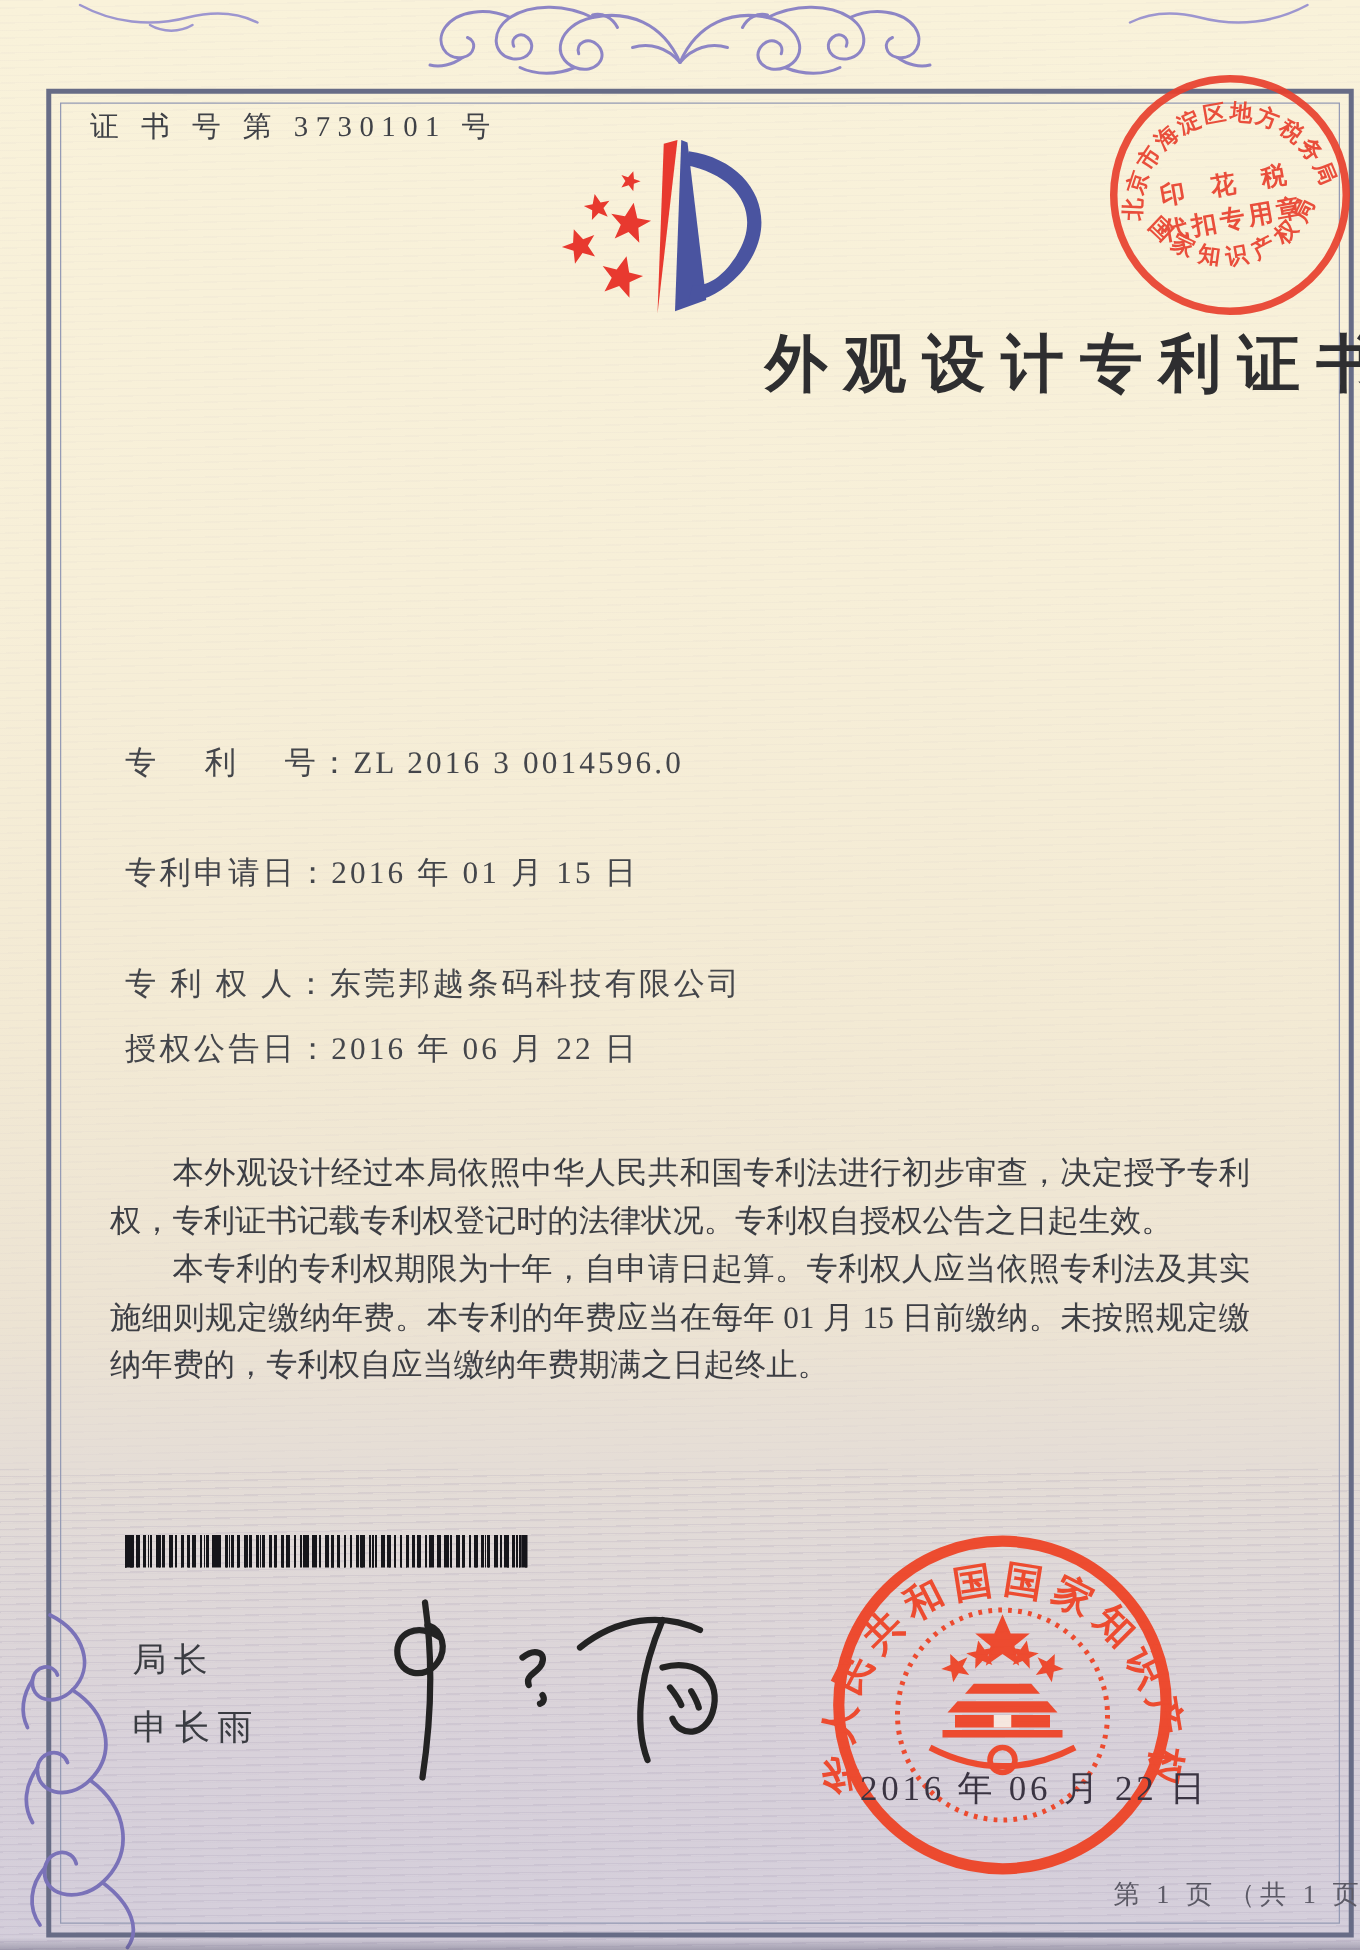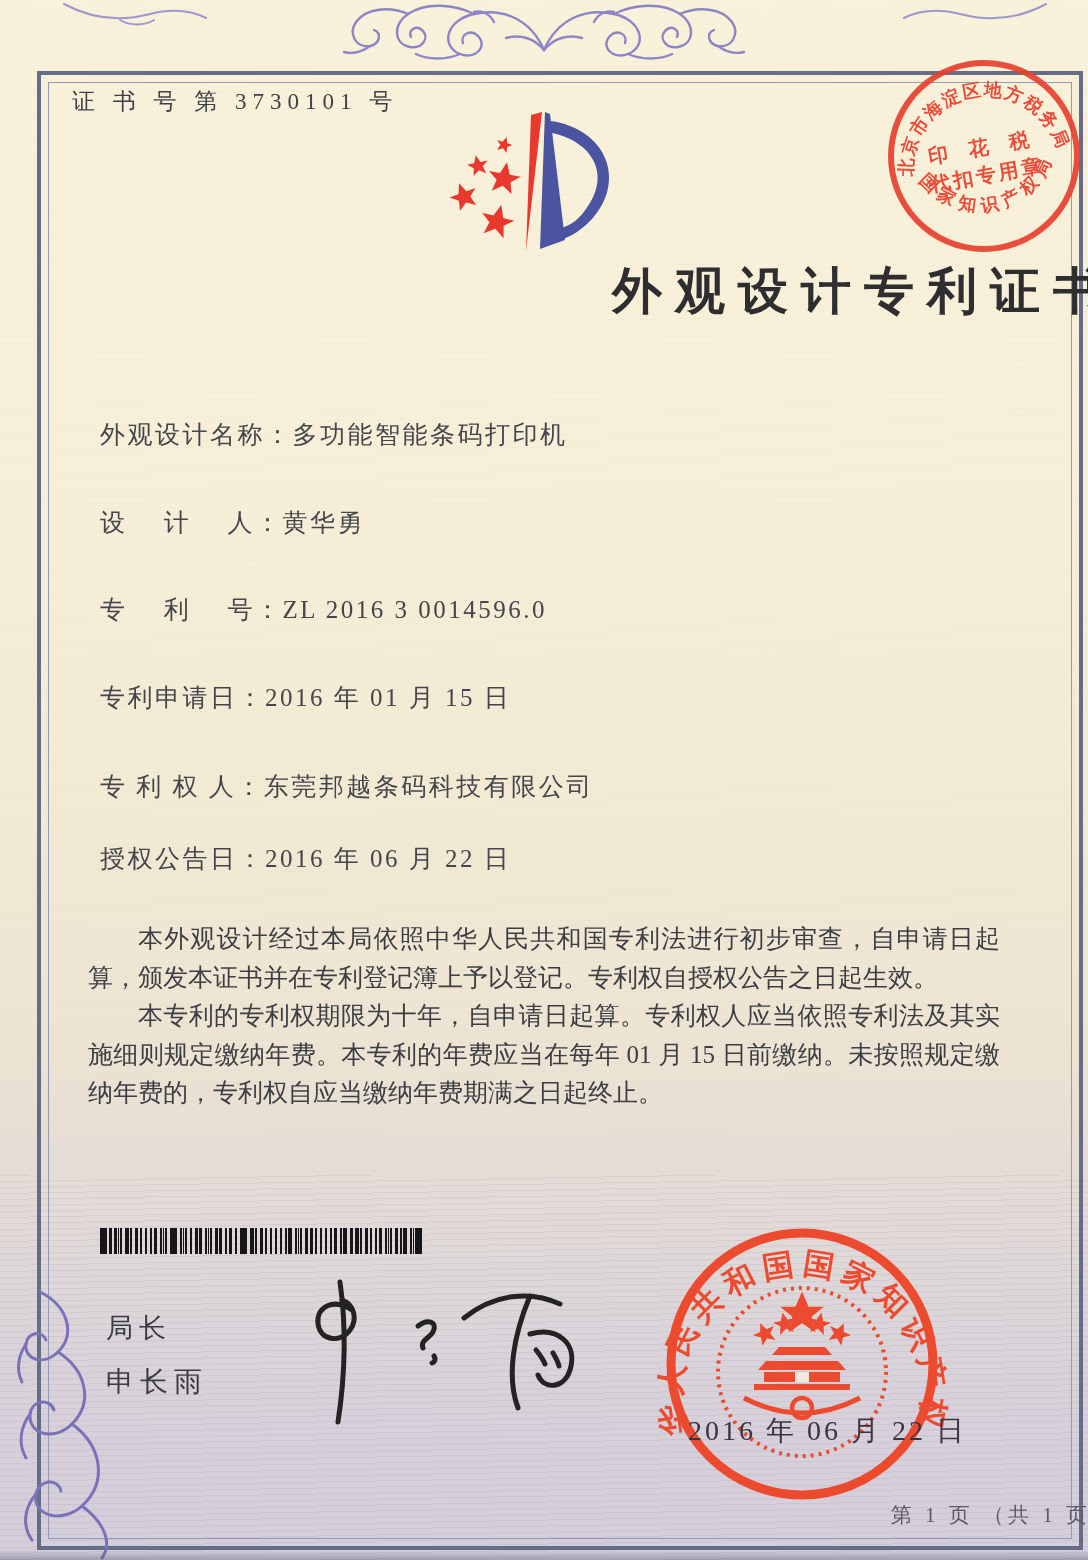"外观设计名称：多功能智能条码打印机" div.field { html: <div><span>外观设计名称：</span><span>多功能智能条码打印机</span></div> -> none }
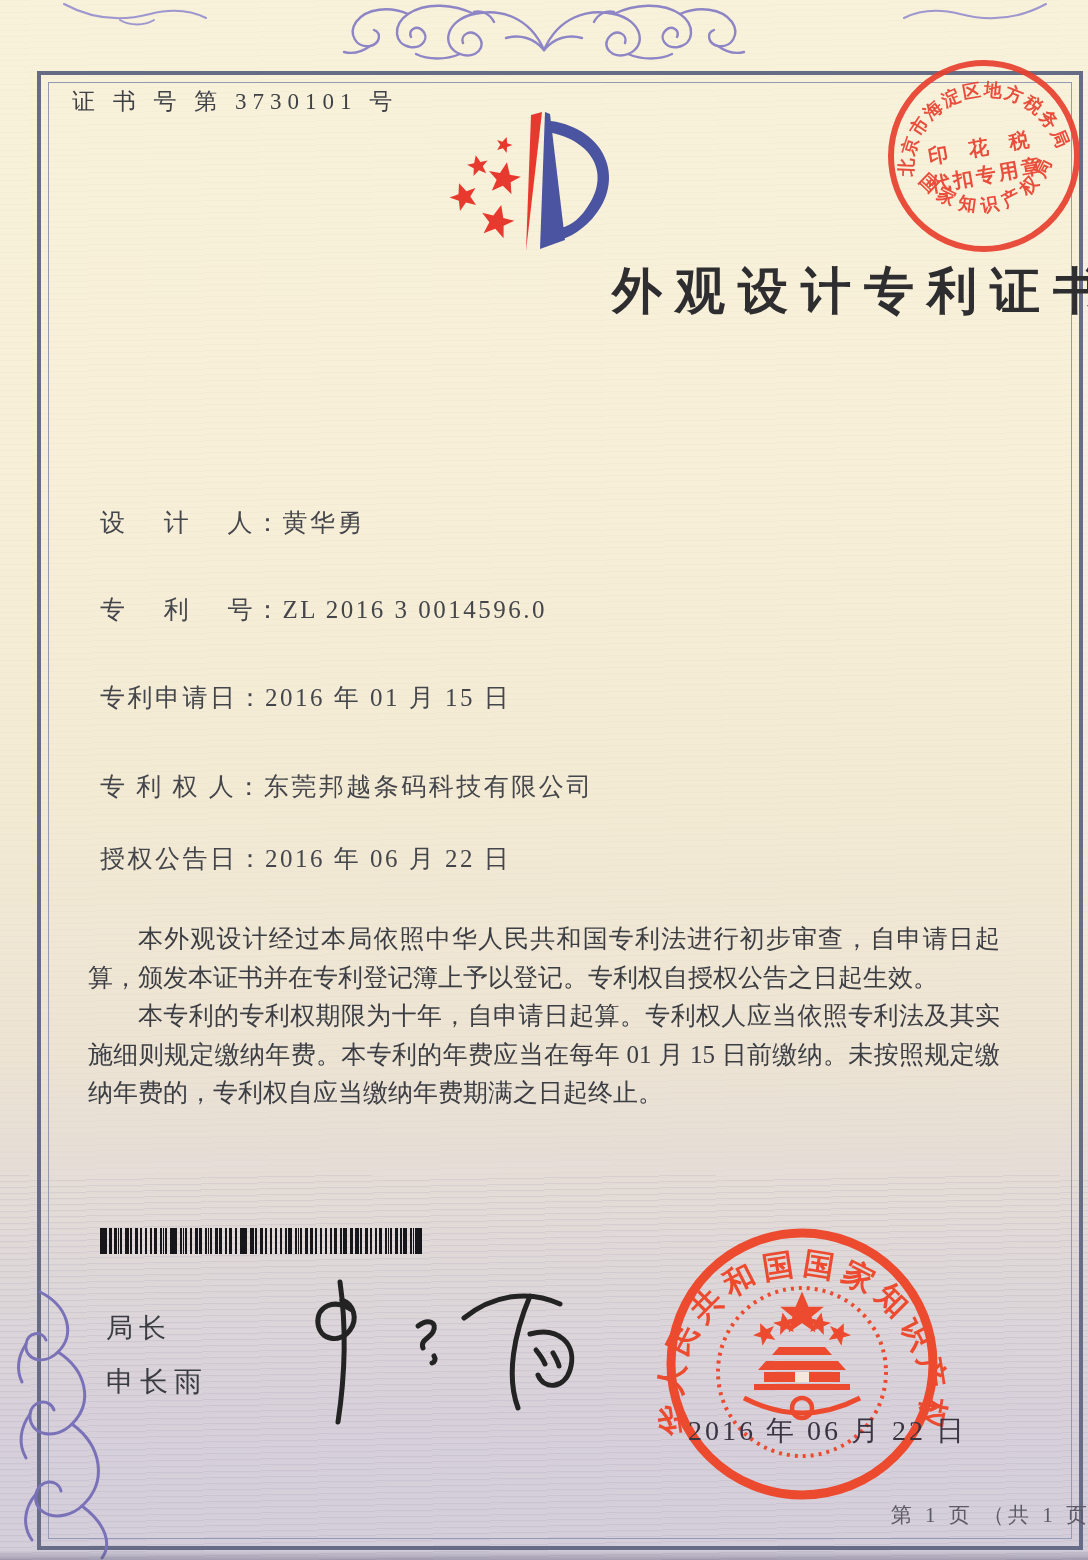"设 计 人：黄华勇" div.field { html: <div><span>设 计 人：</span><span>黄华勇</span></div> -> none }
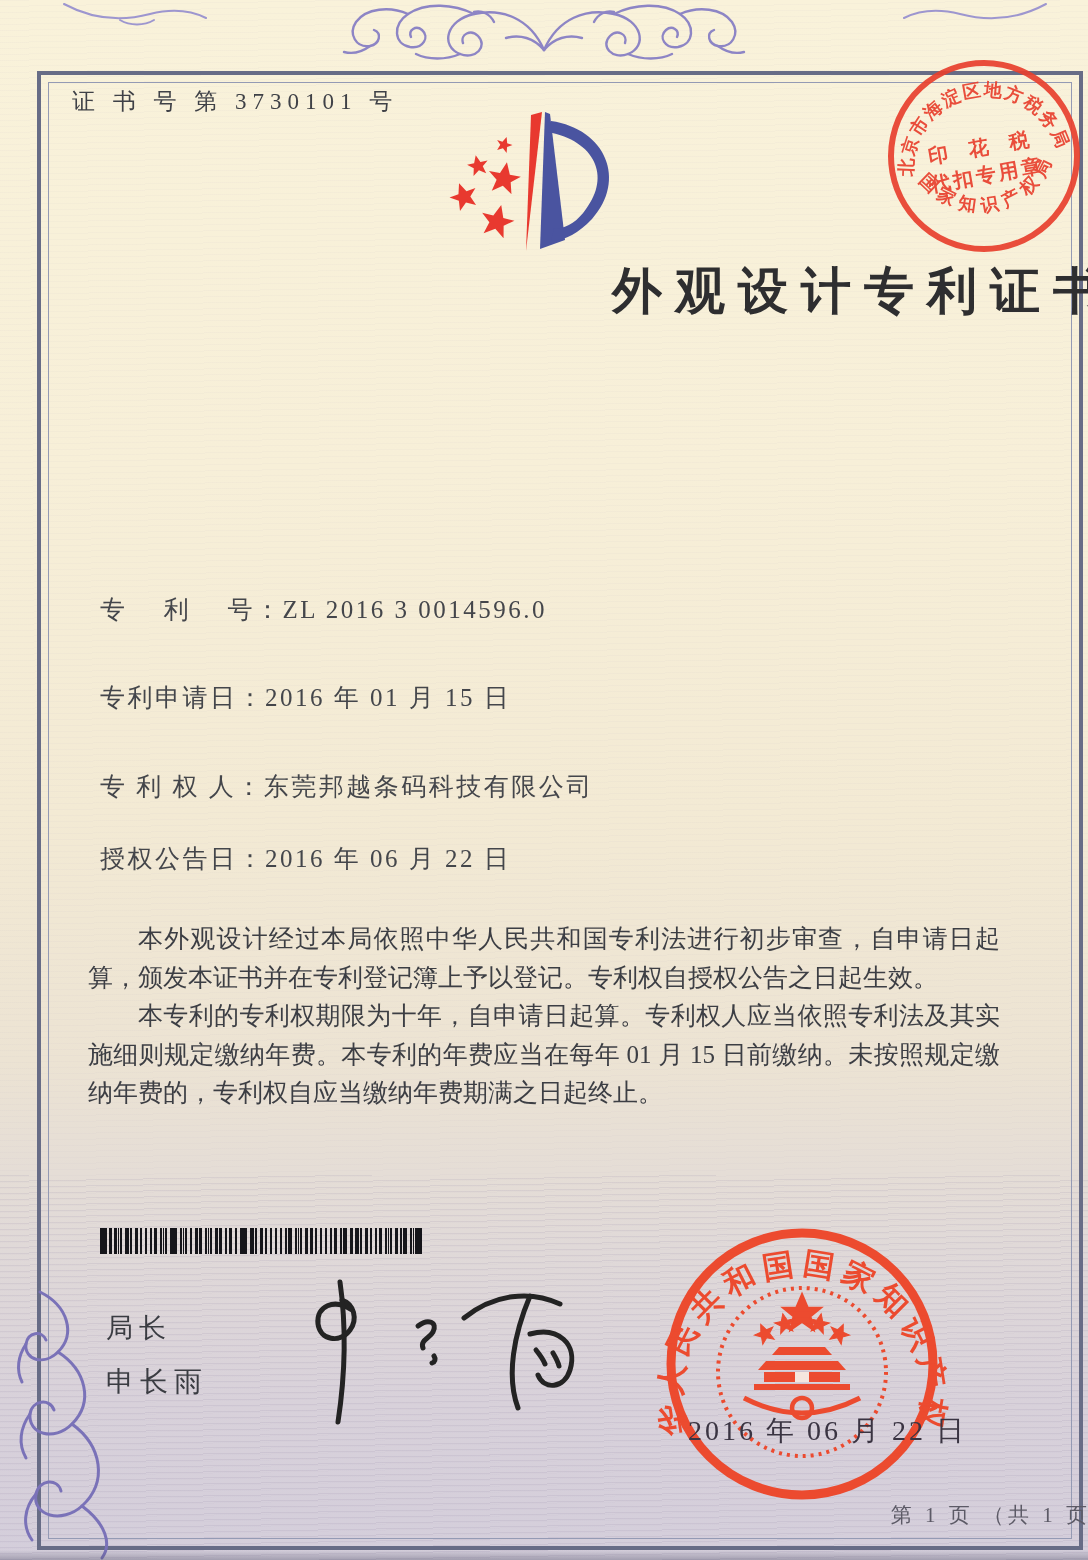"授权公告日：2016 年 06 月 22" .f5 { top: 842px -> 822px }
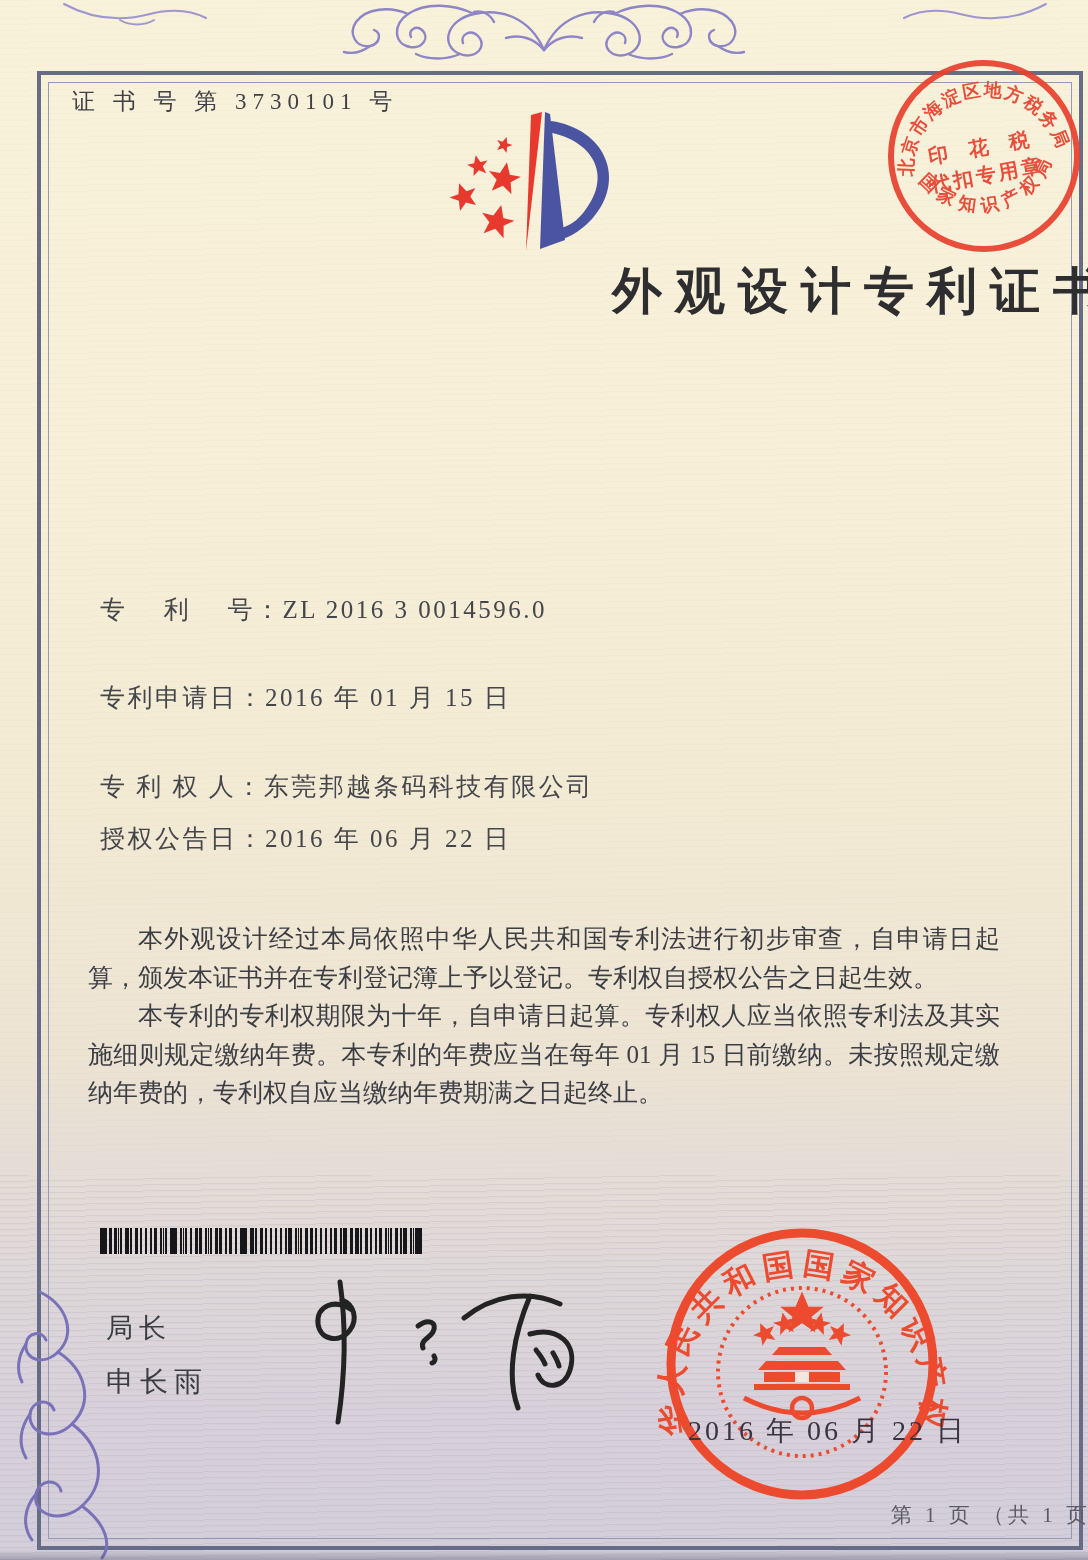"本外观设计经过本局依照中华人民共和国专利法进行初步审查，自申请日起算，颁发本证书" p { text: 自申请日起算，颁发本证书并在专利登记簿上予以登记 -> 决定授予专利权，专利证书记载专利权登记时的法律状况 }
